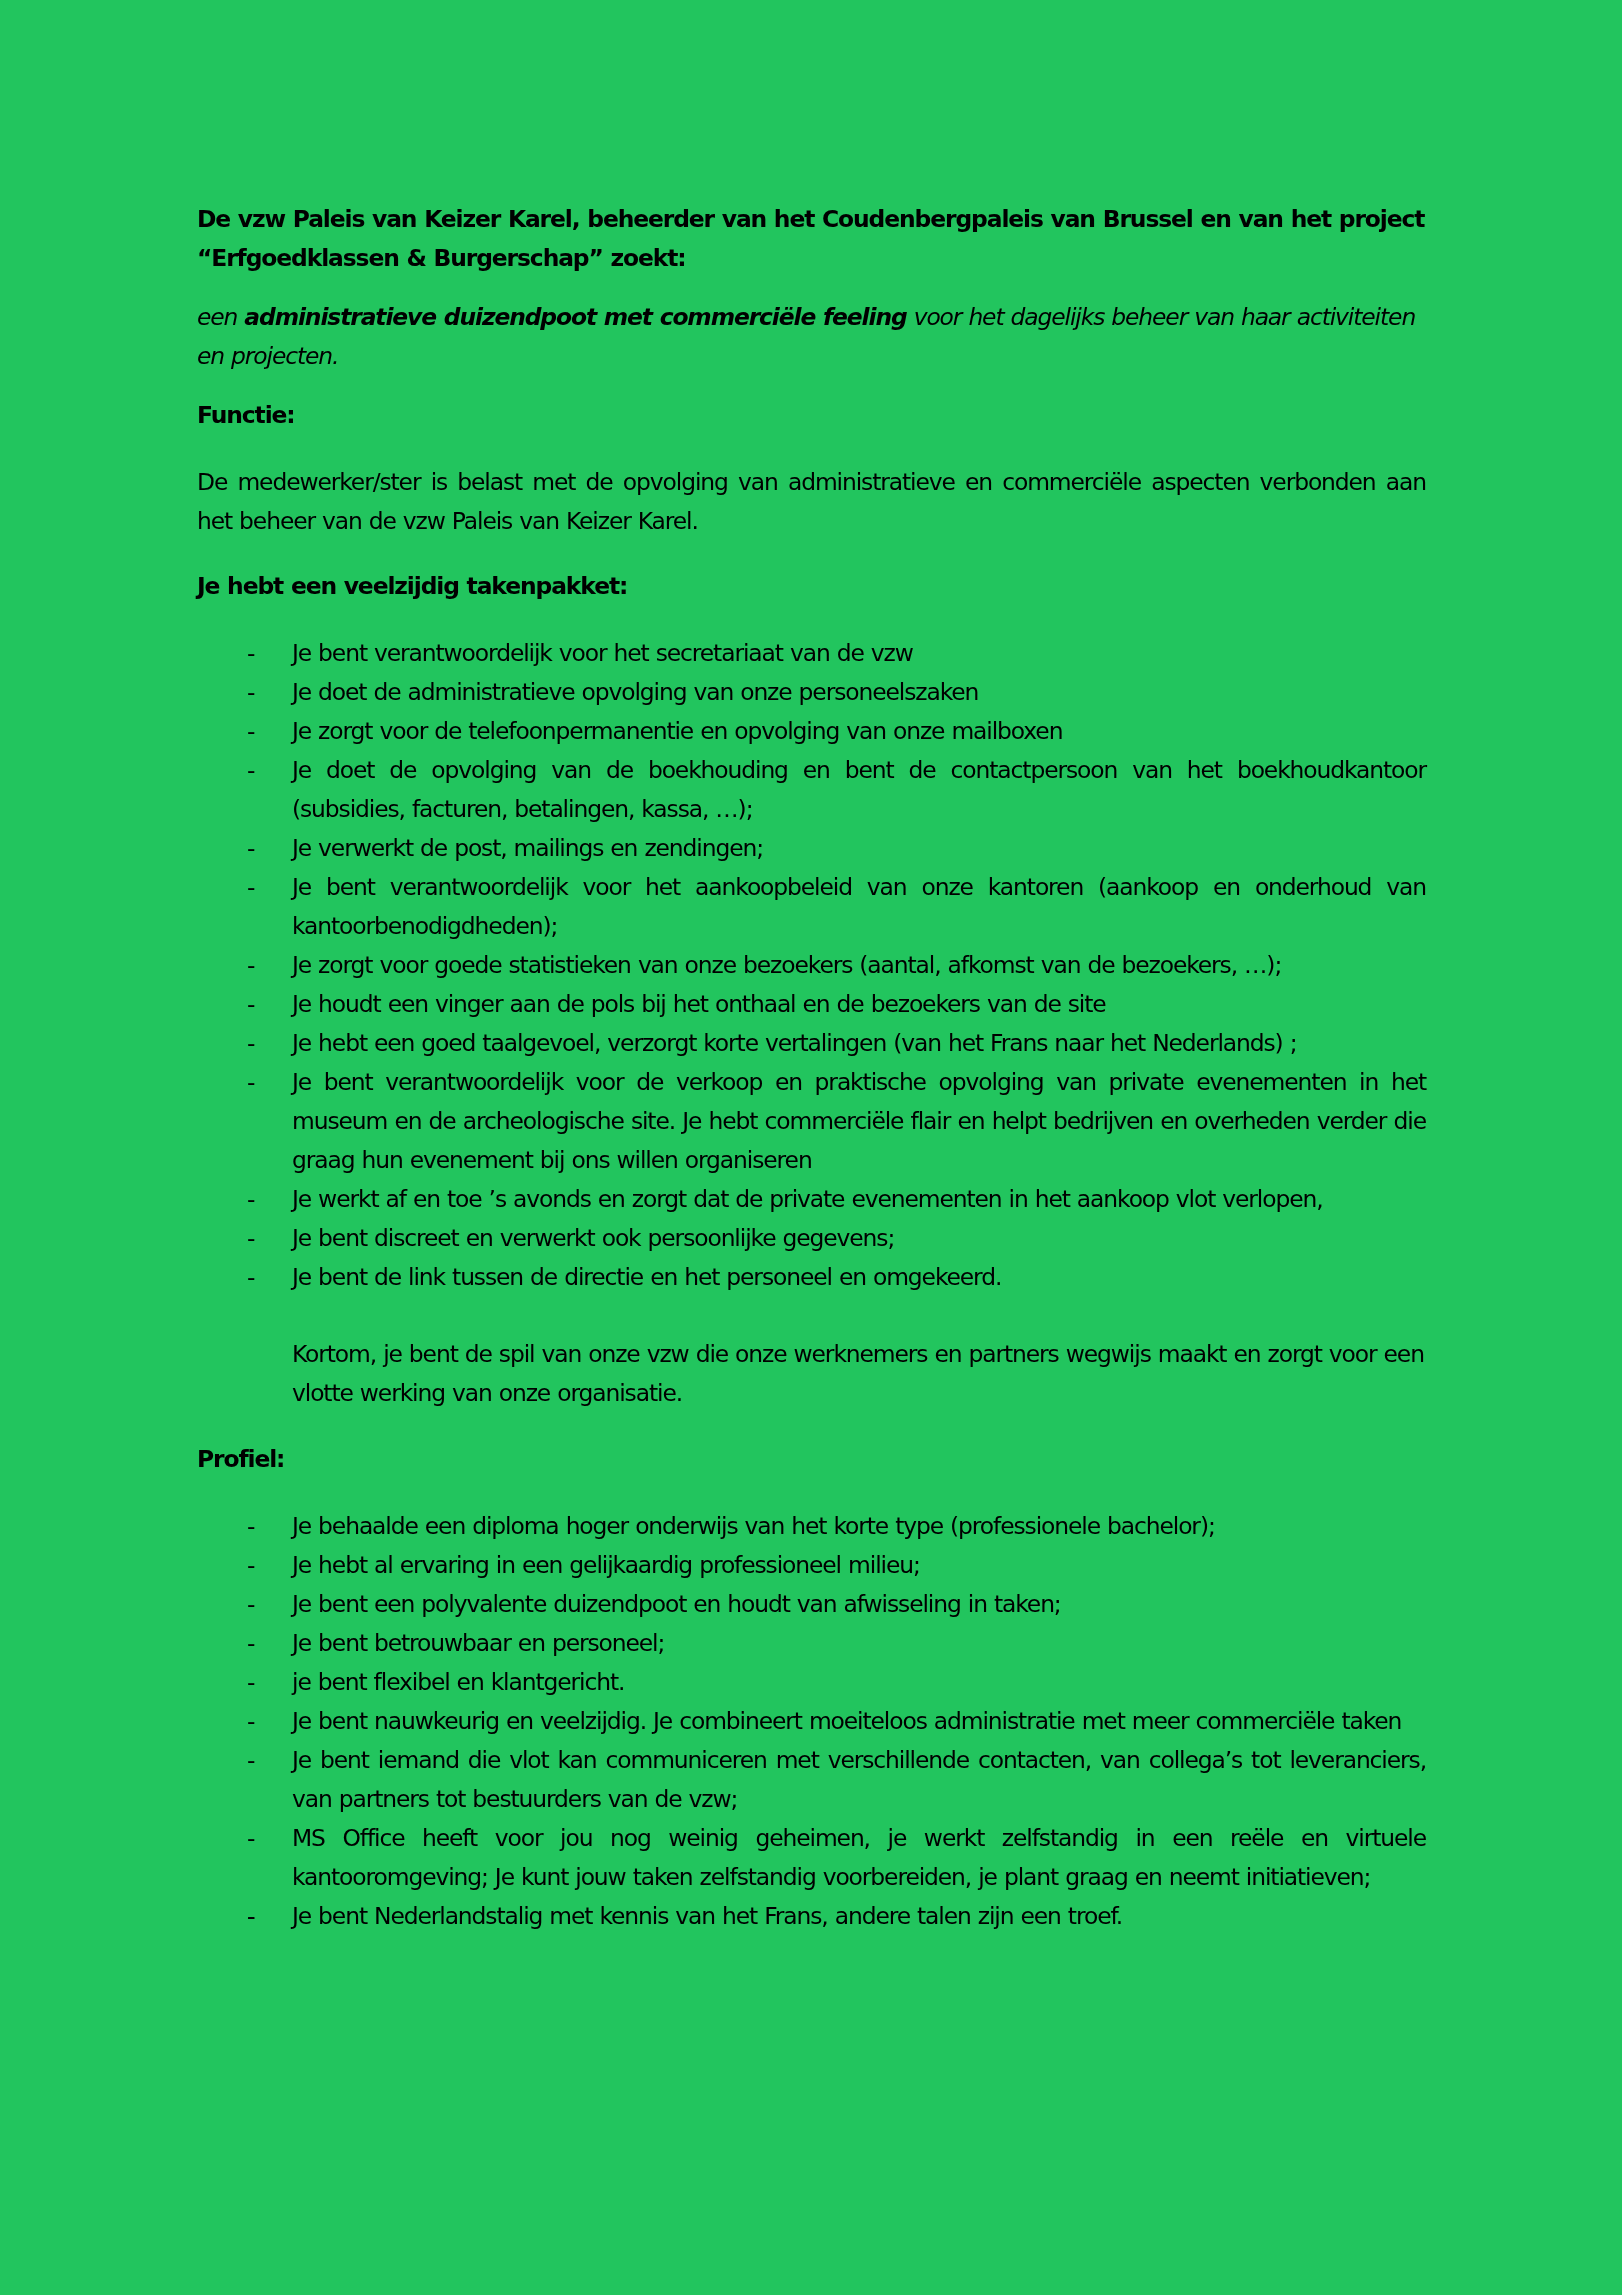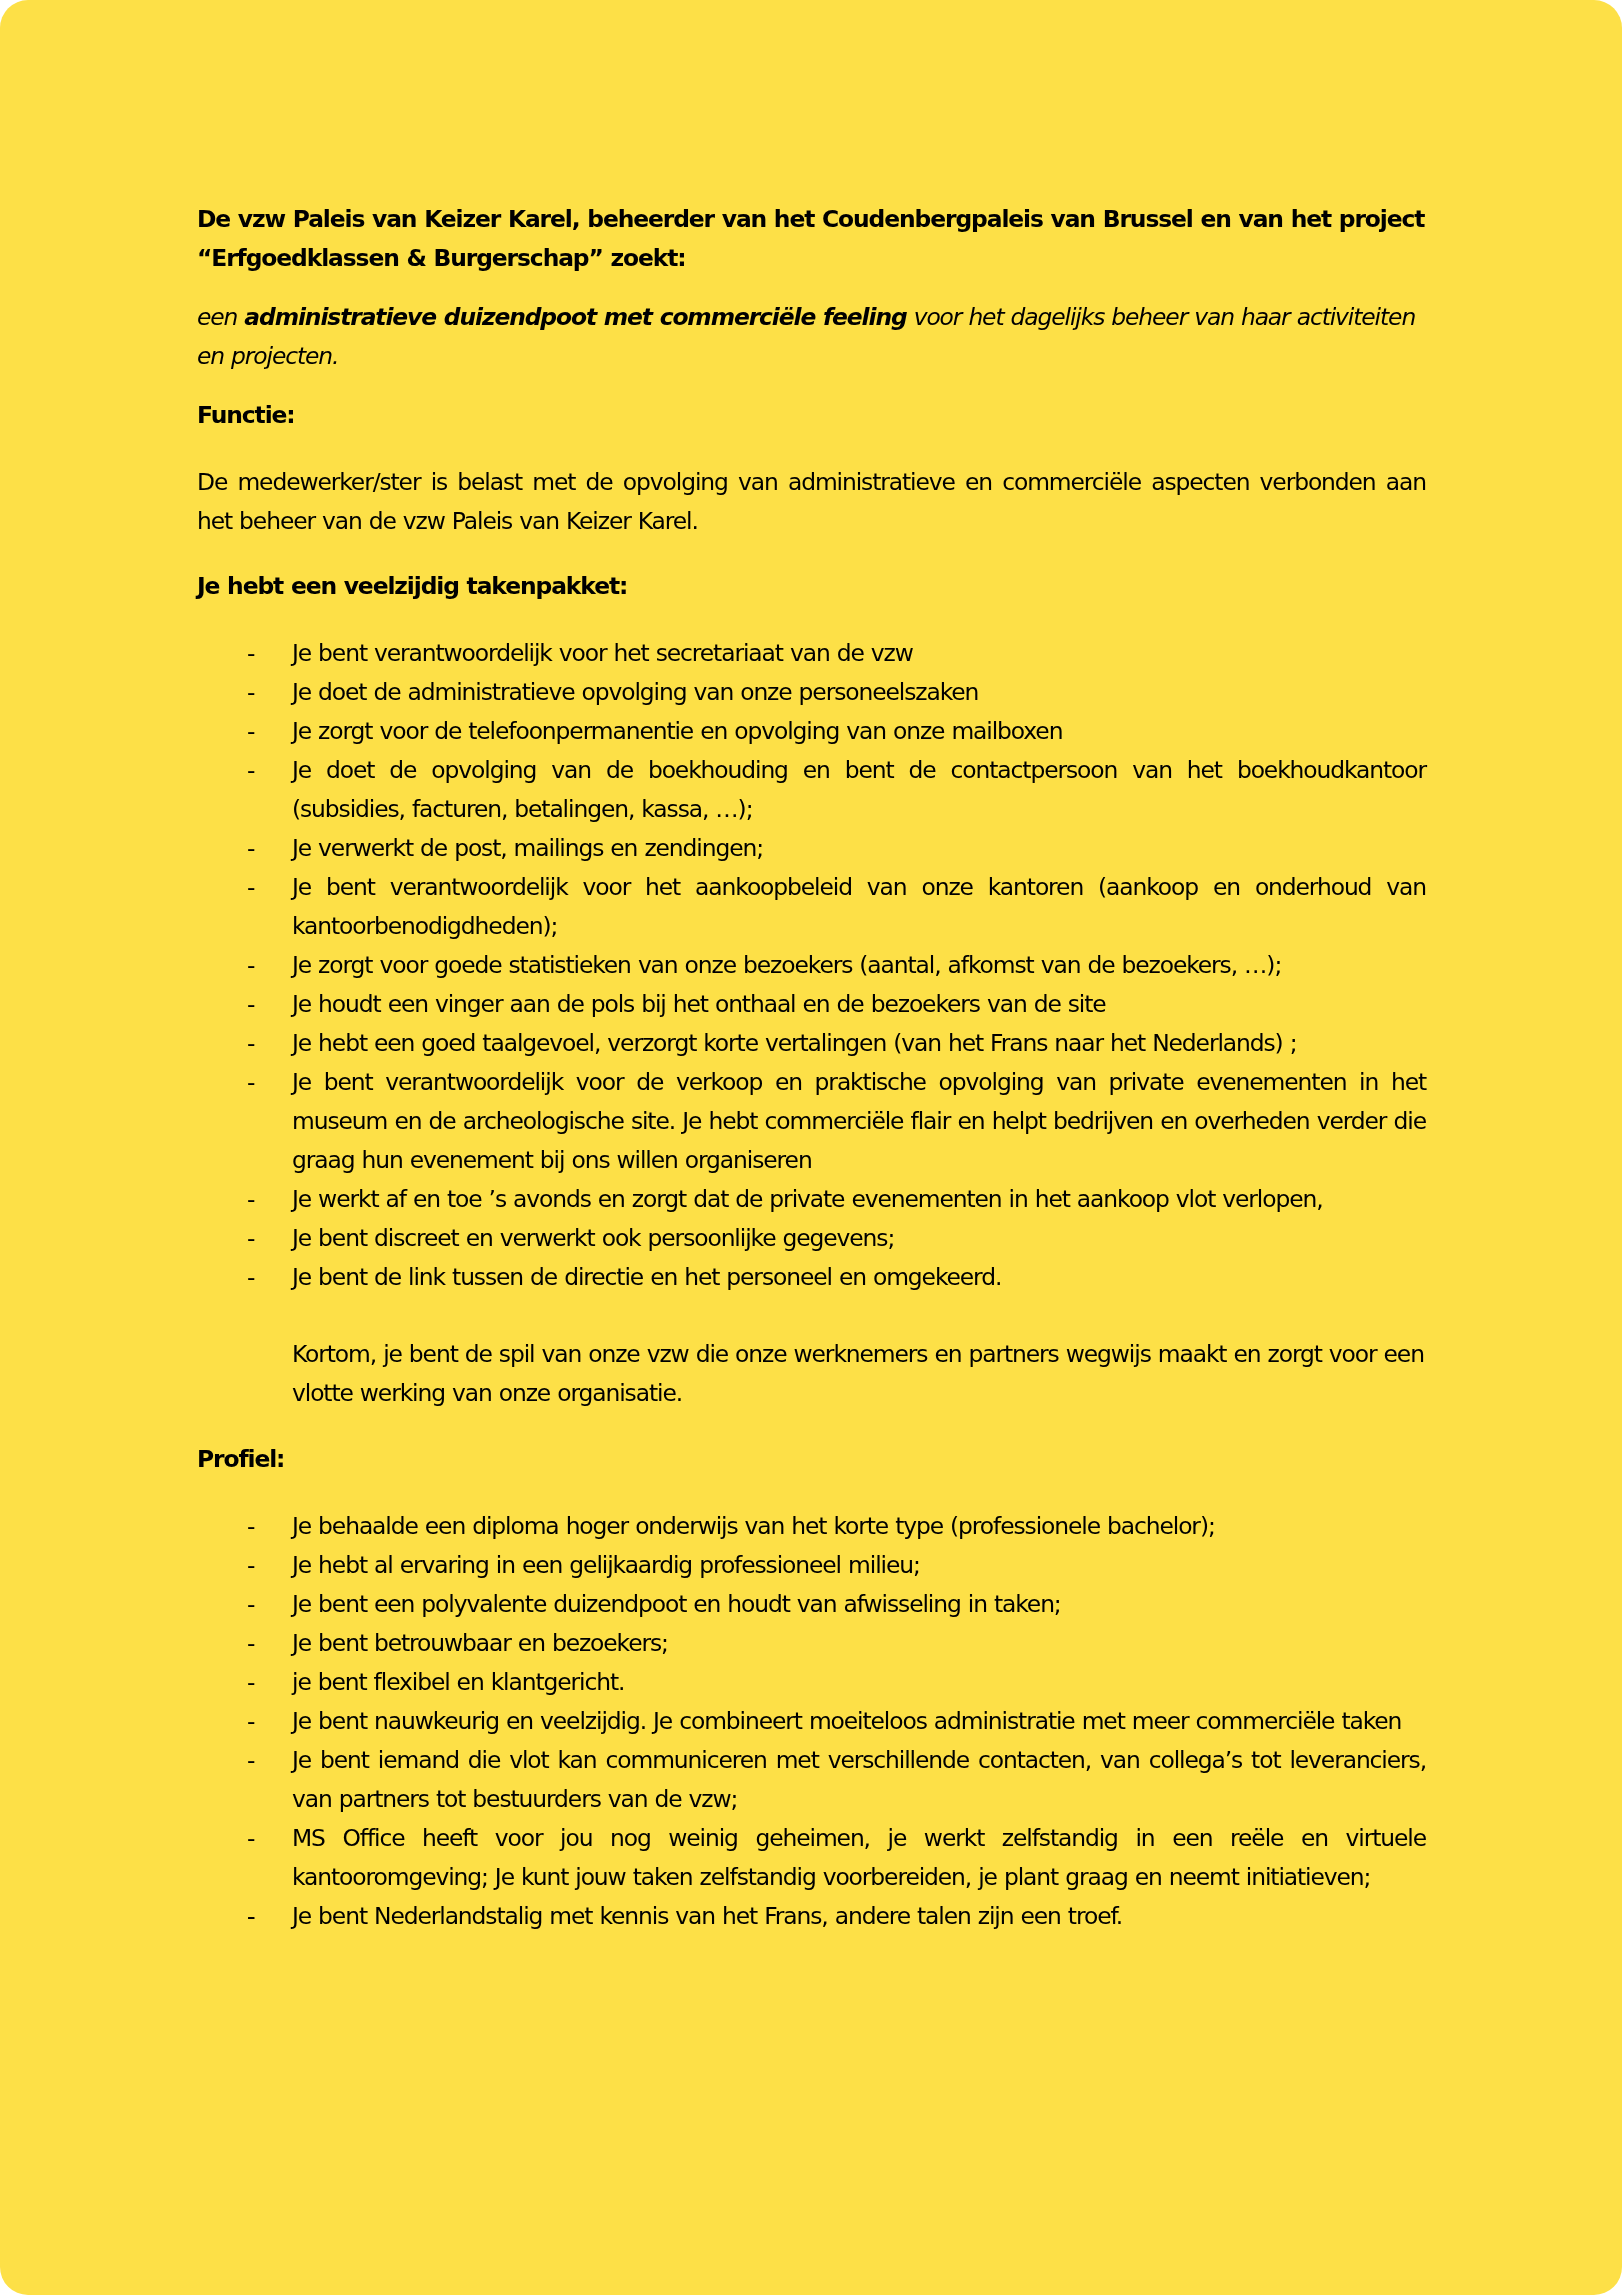"De vzw Paleis van Keizer" .page { background: #fde047 -> #22c55e; border-radius: 28px -> none }
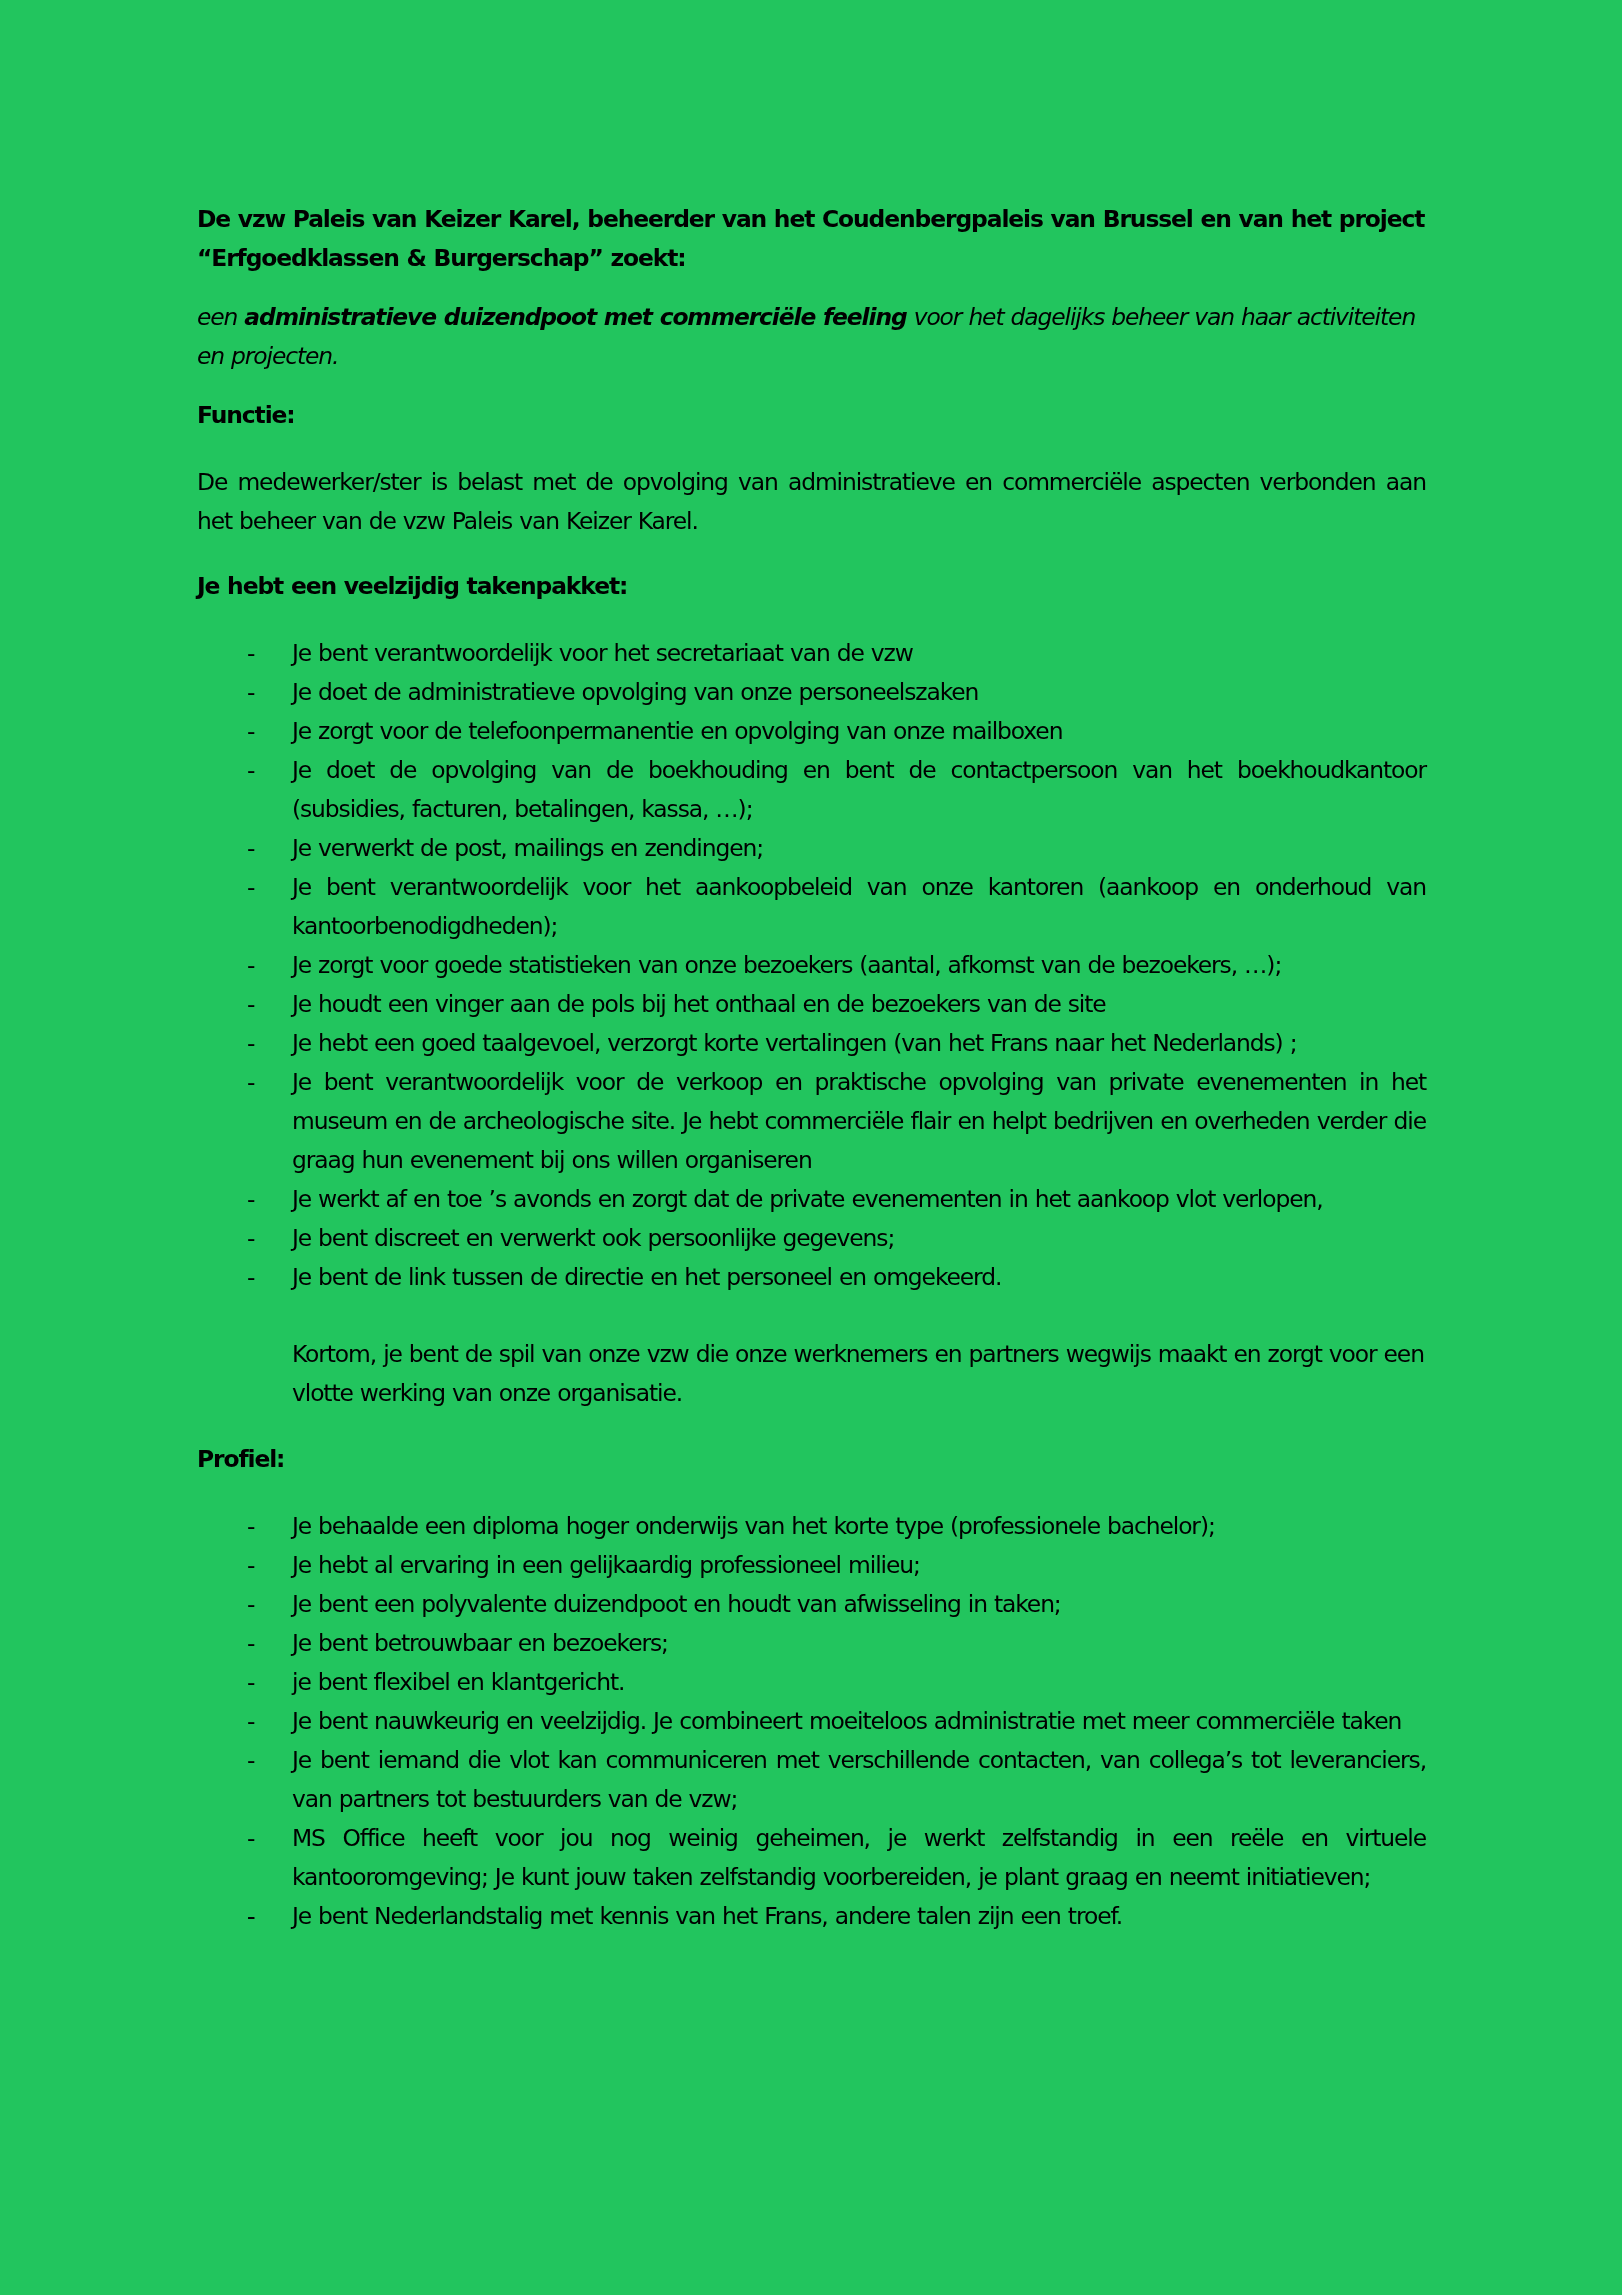"Je bent betrouwbaar en bezoekers;" span { text: bezoekers -> personeel }
